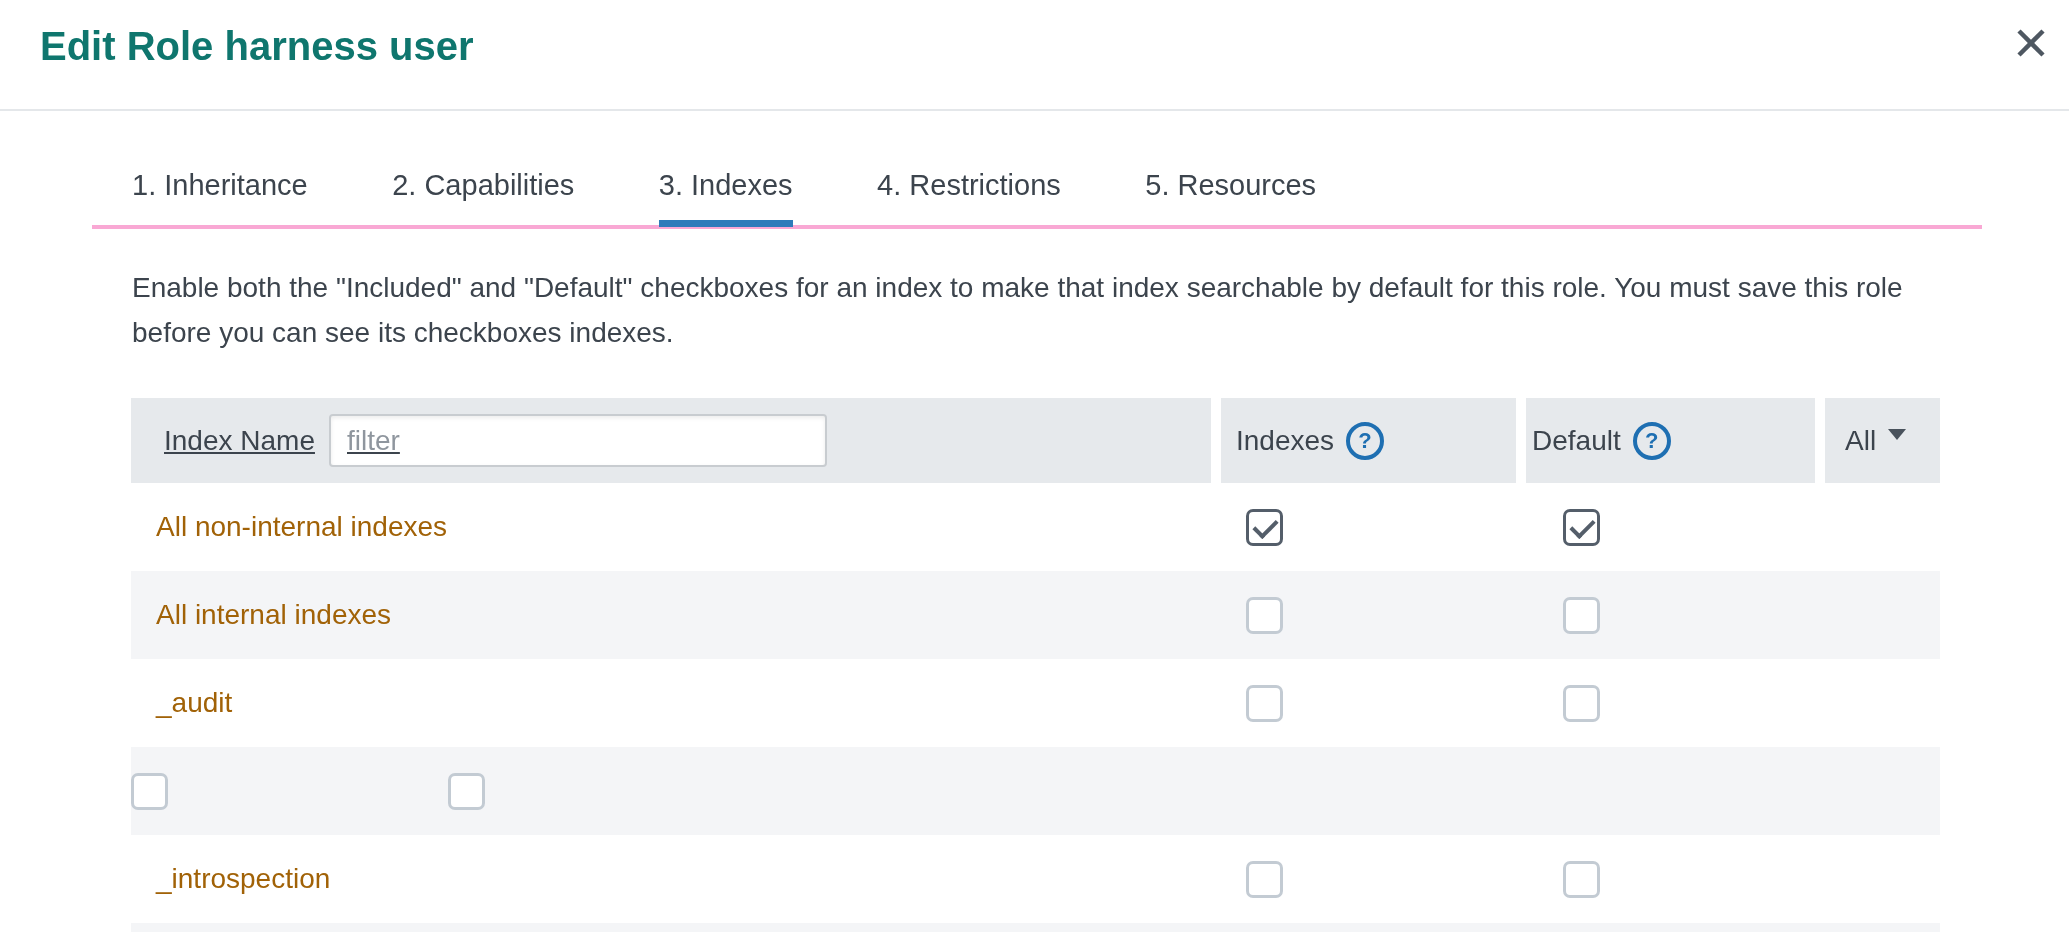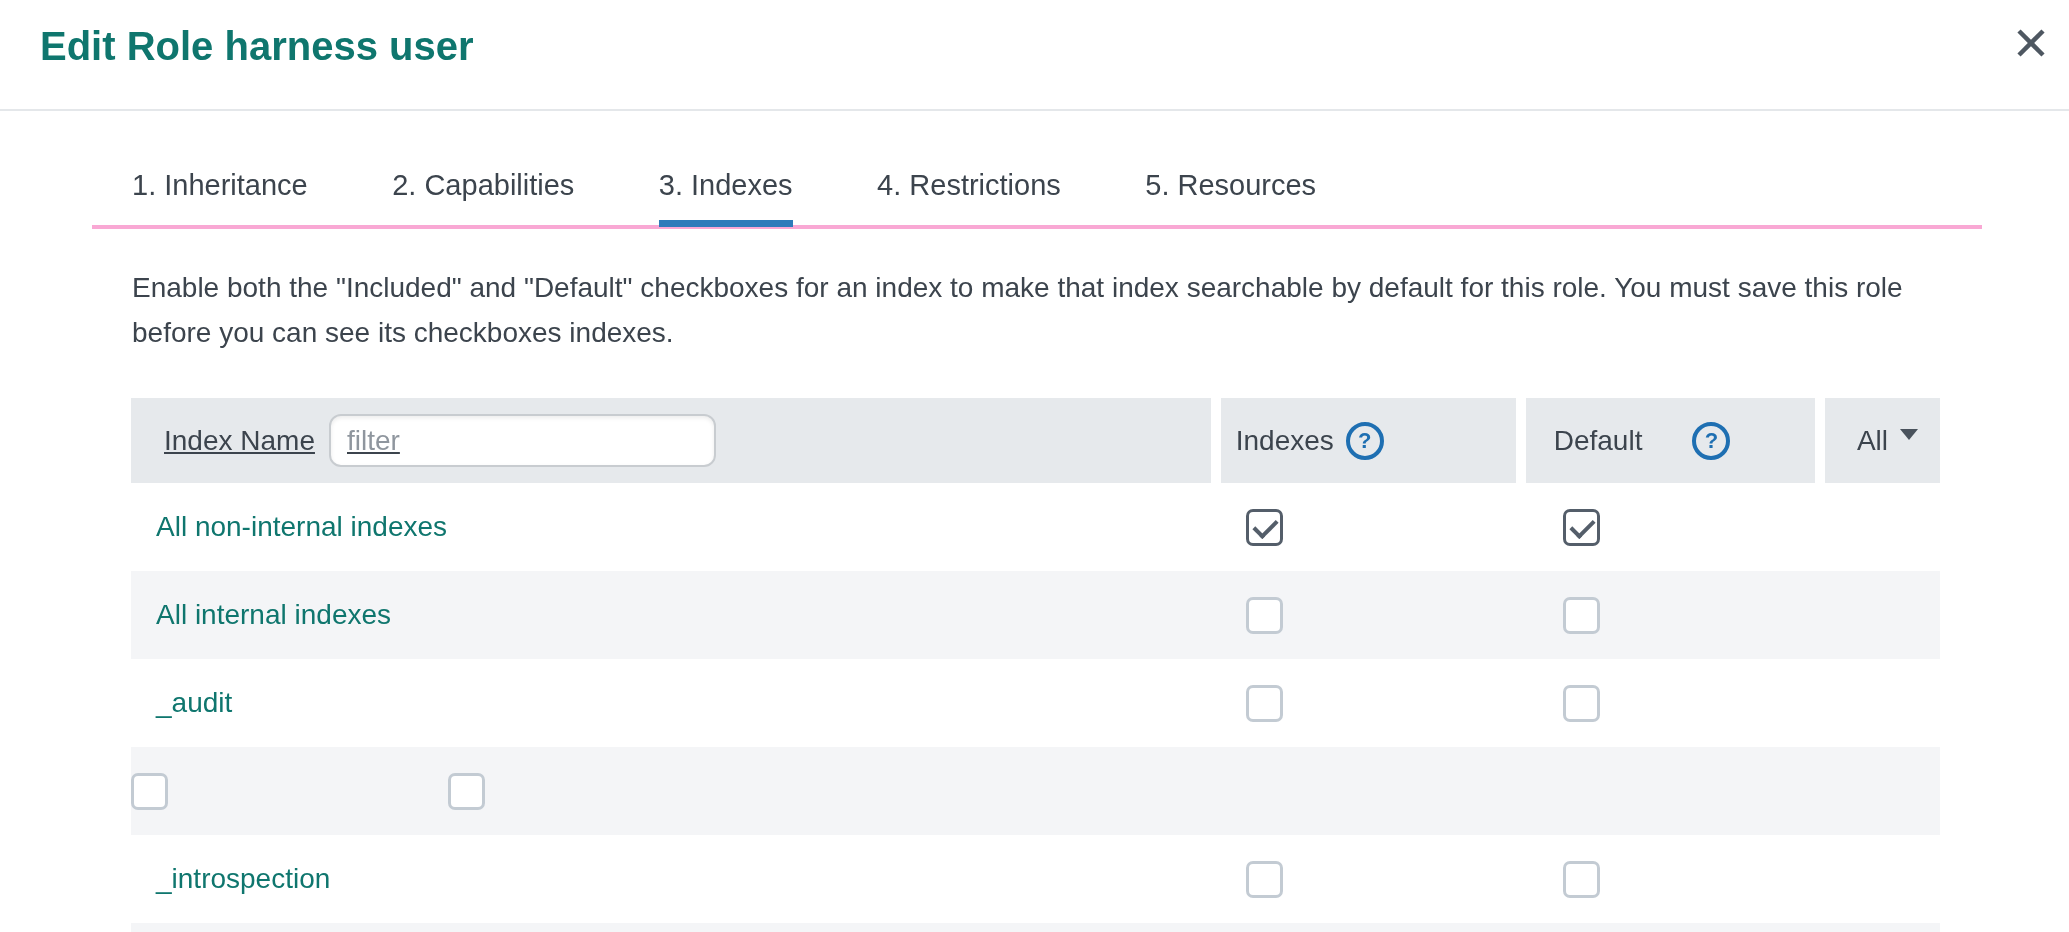"filter" .filter { border-radius: 12px -> 4px; width: 387px -> 498px }
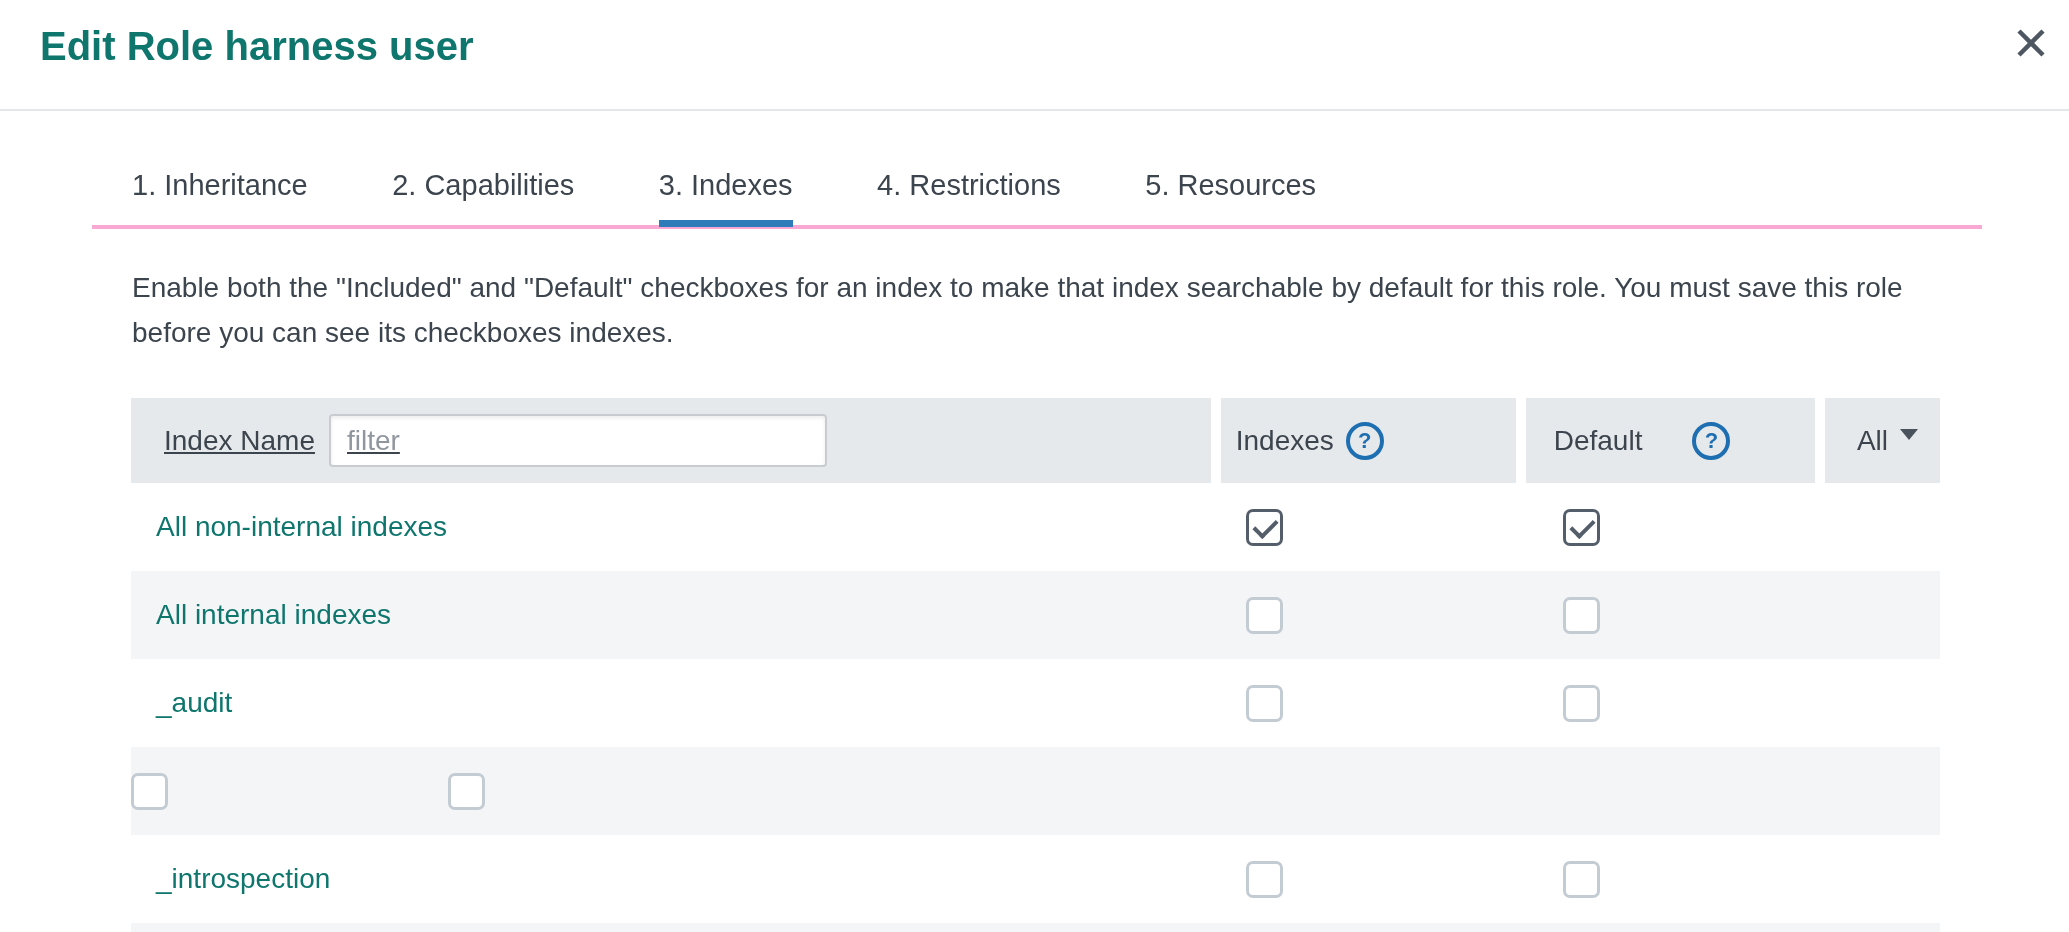"Default" .th-default { gap: 38px -> none; padding-left: 28px -> 6px }
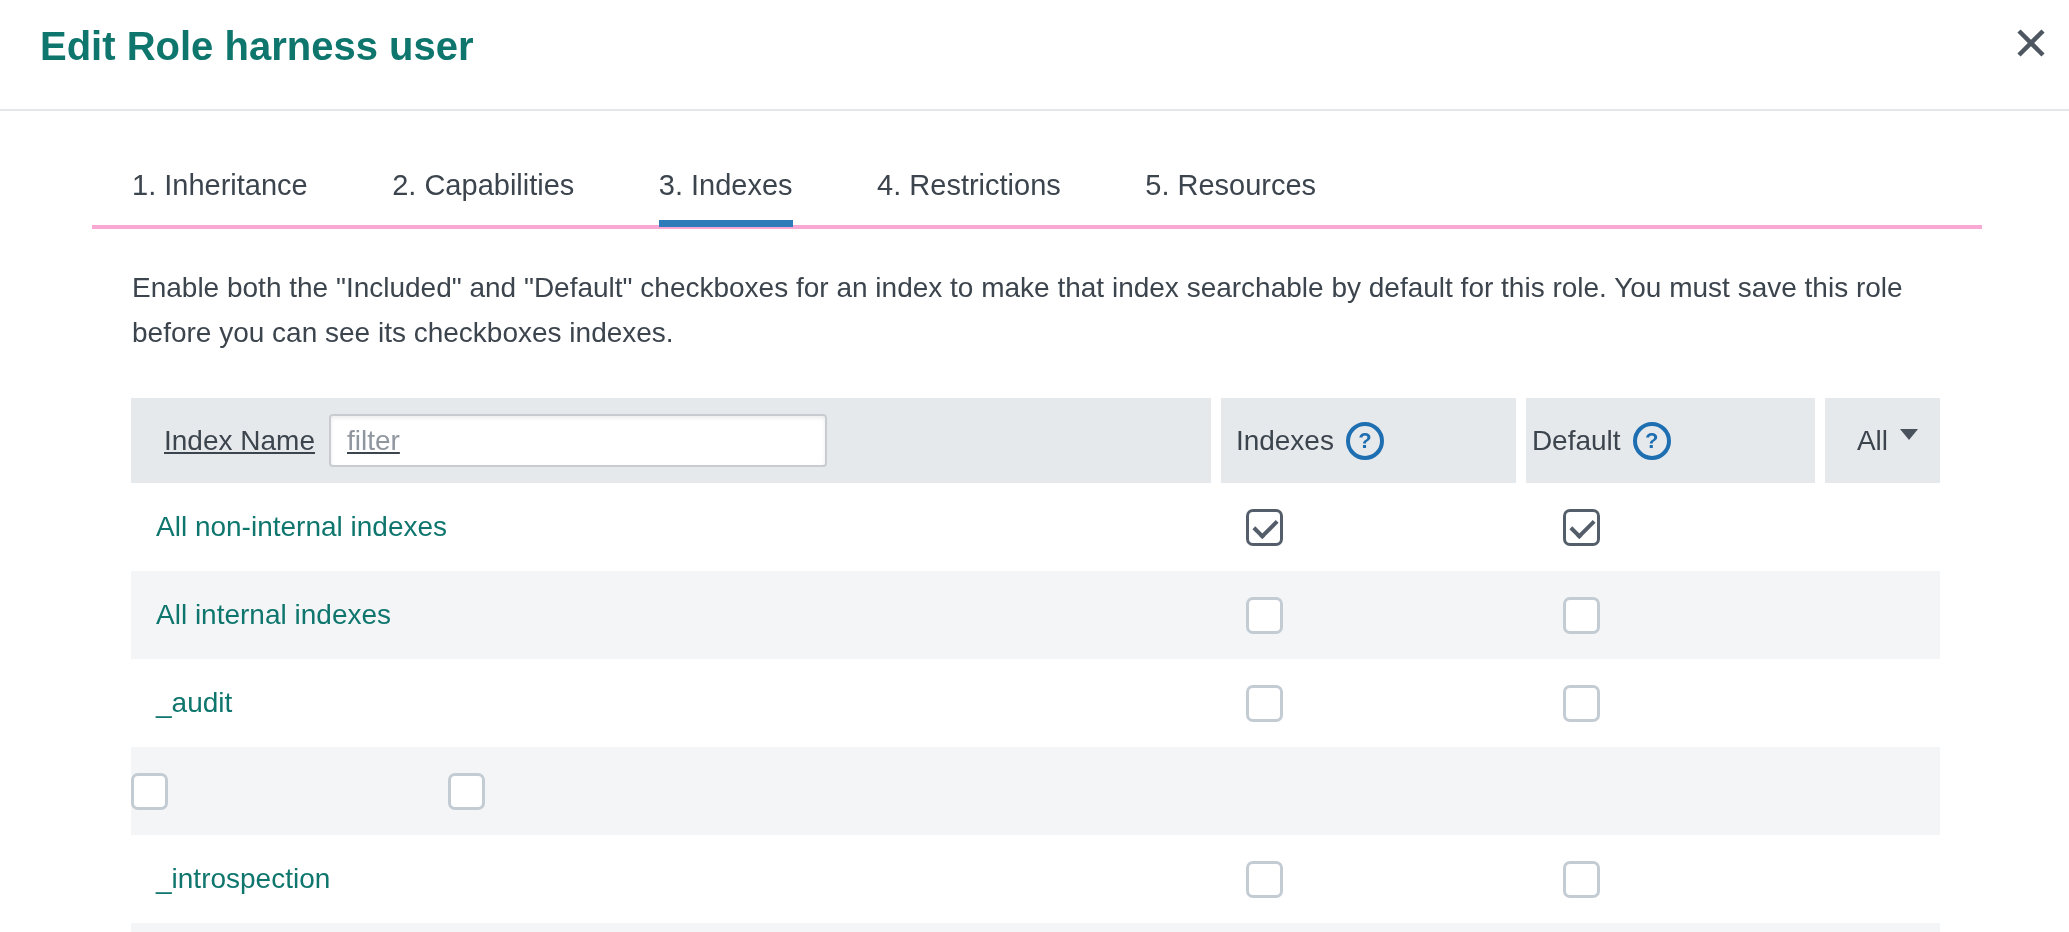"All" .th-all { padding-left: 32px -> 20px }
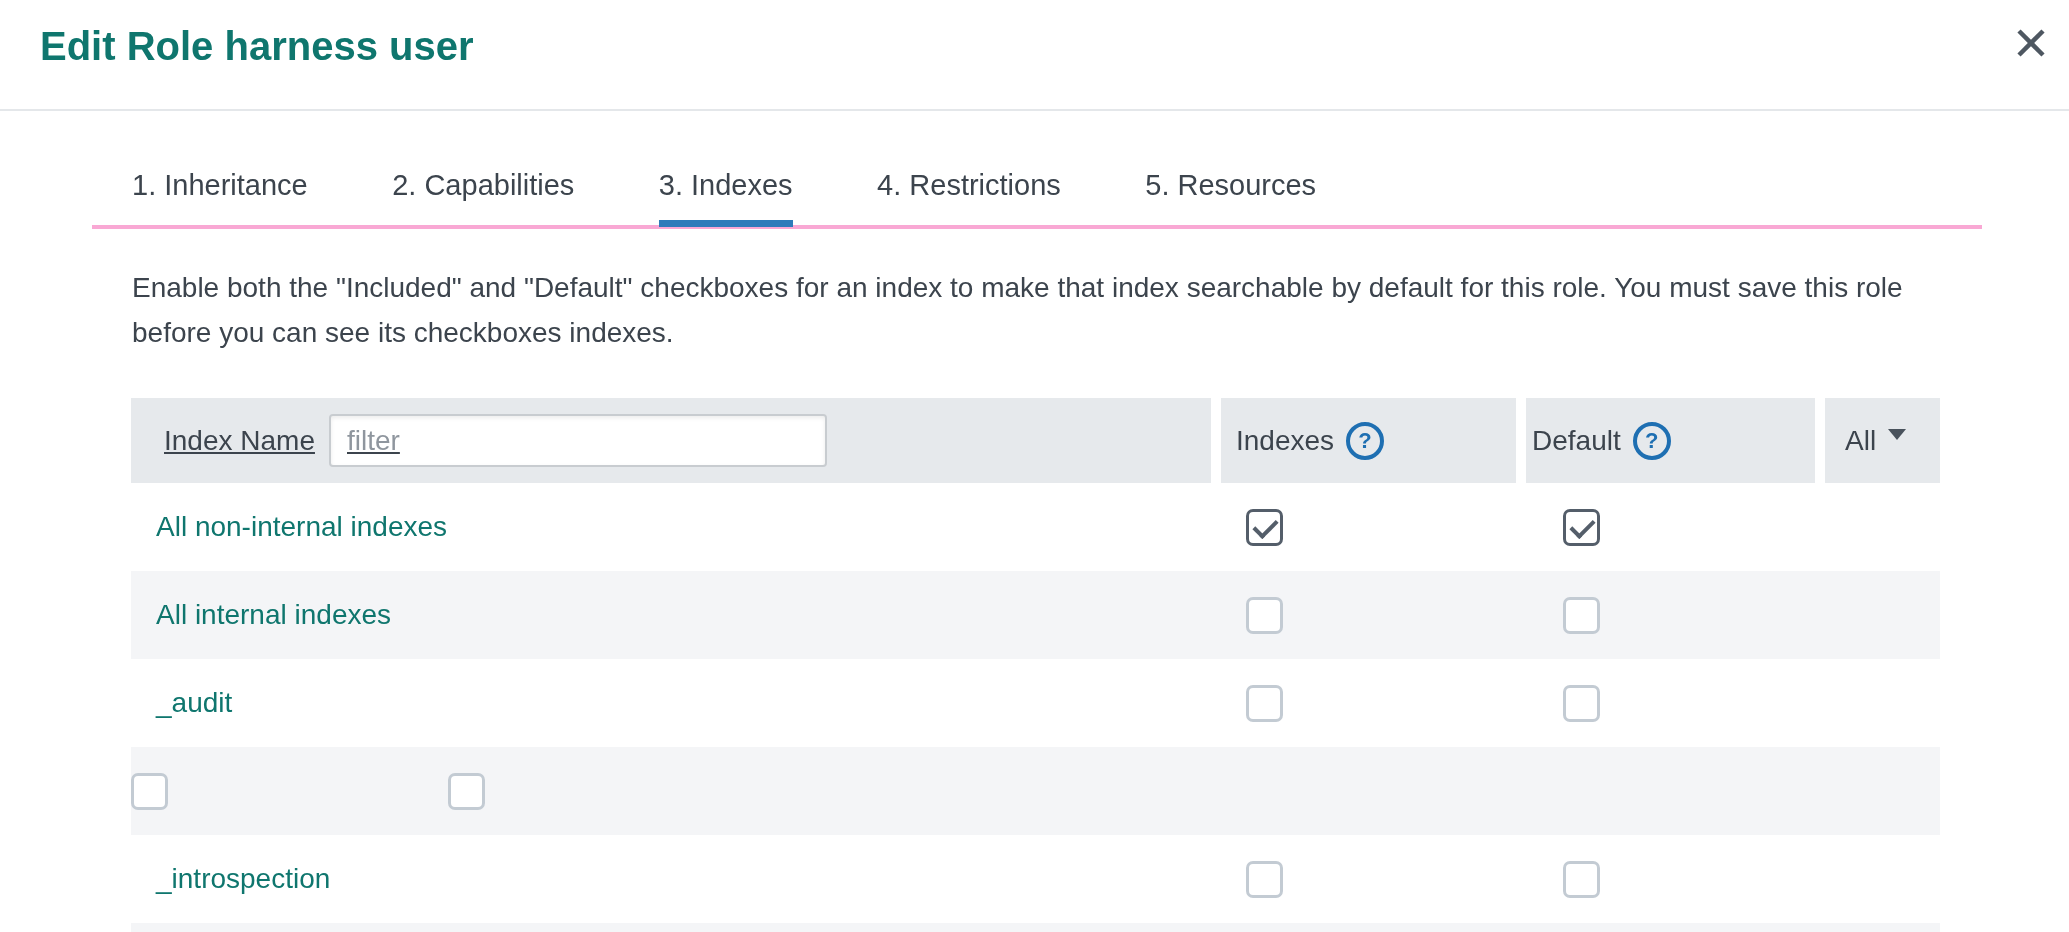"All non-internal indexes" .cell-name { color: #0f766e -> #a16207 }
